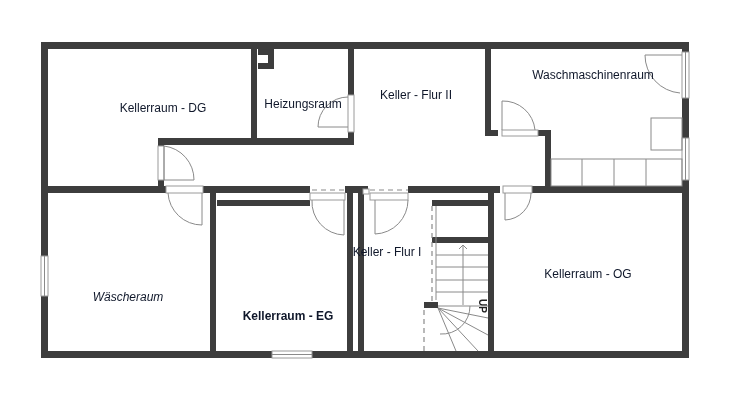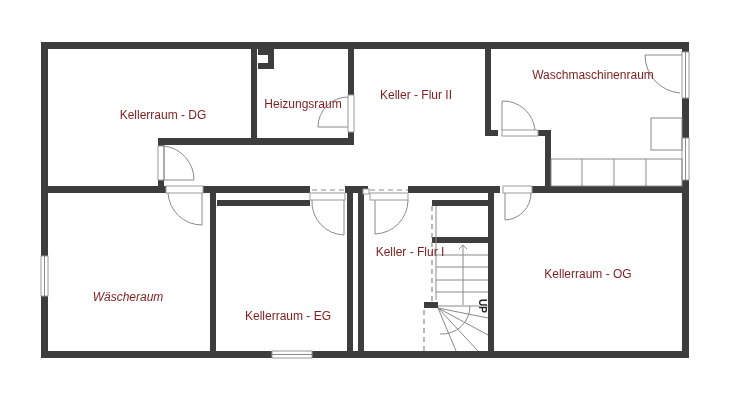"Waschmaschinenraum" .room-label { color: #7f1d1d -> #0f172a }
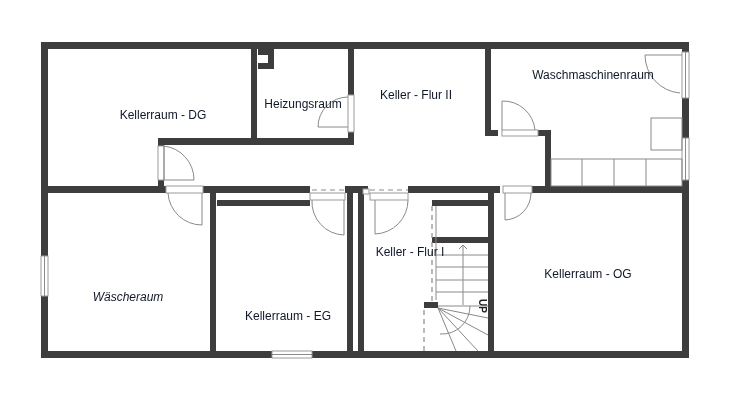"Kellerraum - DG" div.room-label { top: 115px -> 108px }
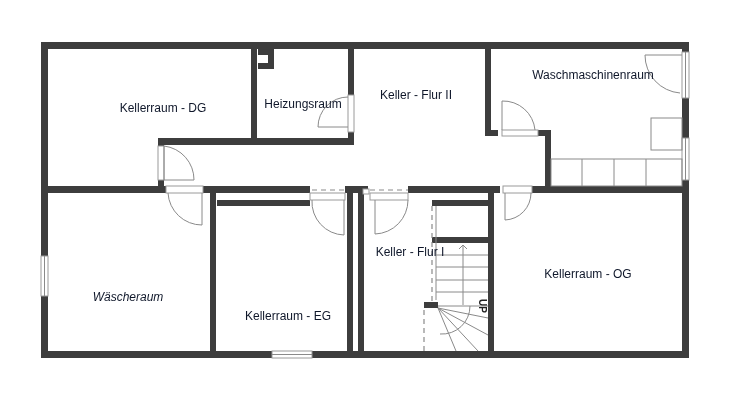"Keller - Flur I" div.room-label { left: 410px -> 387px }
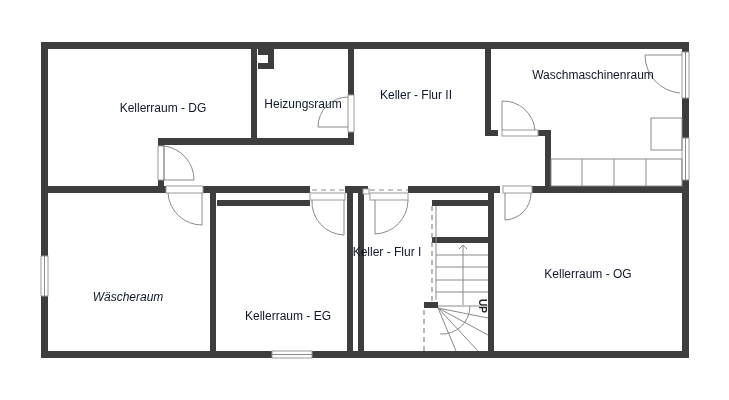"Kellerraum - EG" div.room-label { font-weight: none -> bold }
